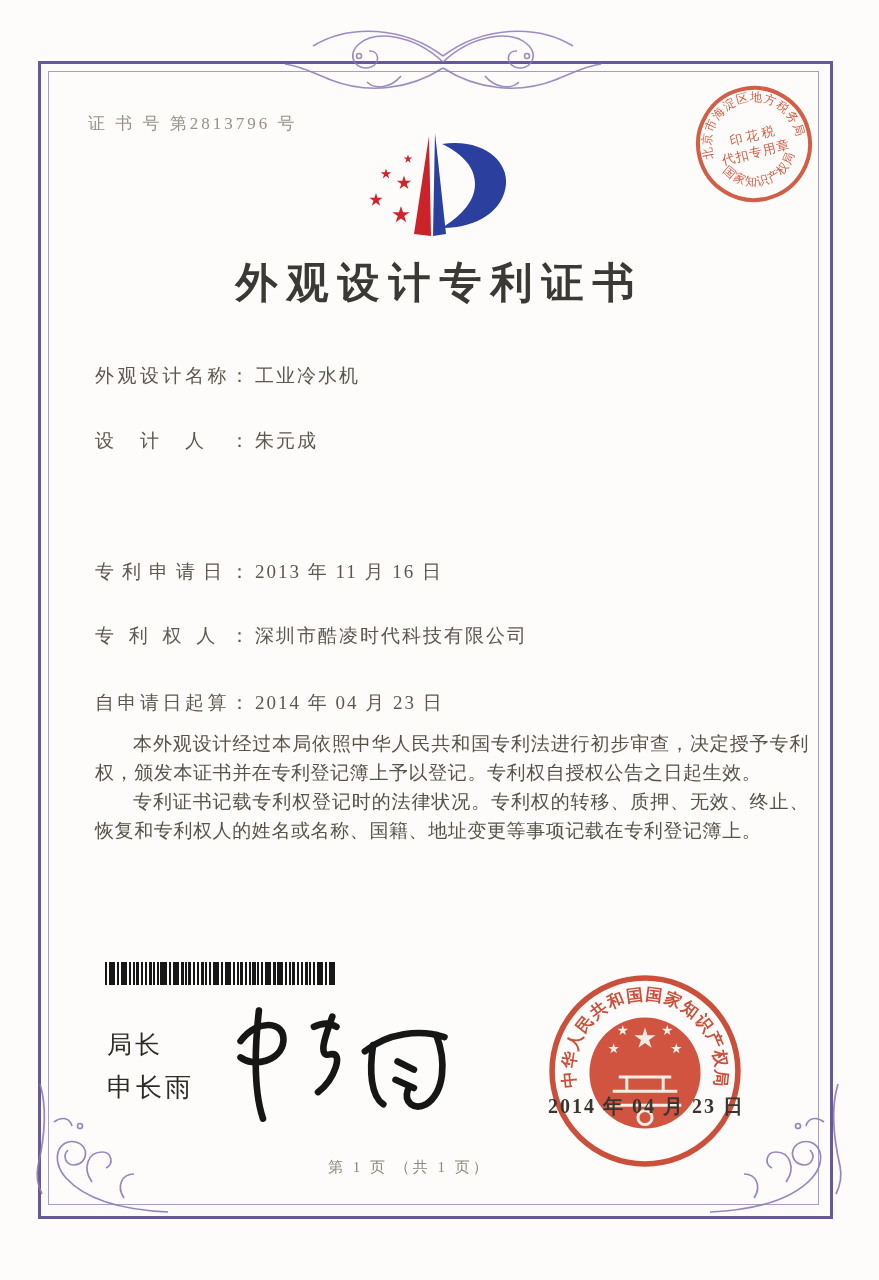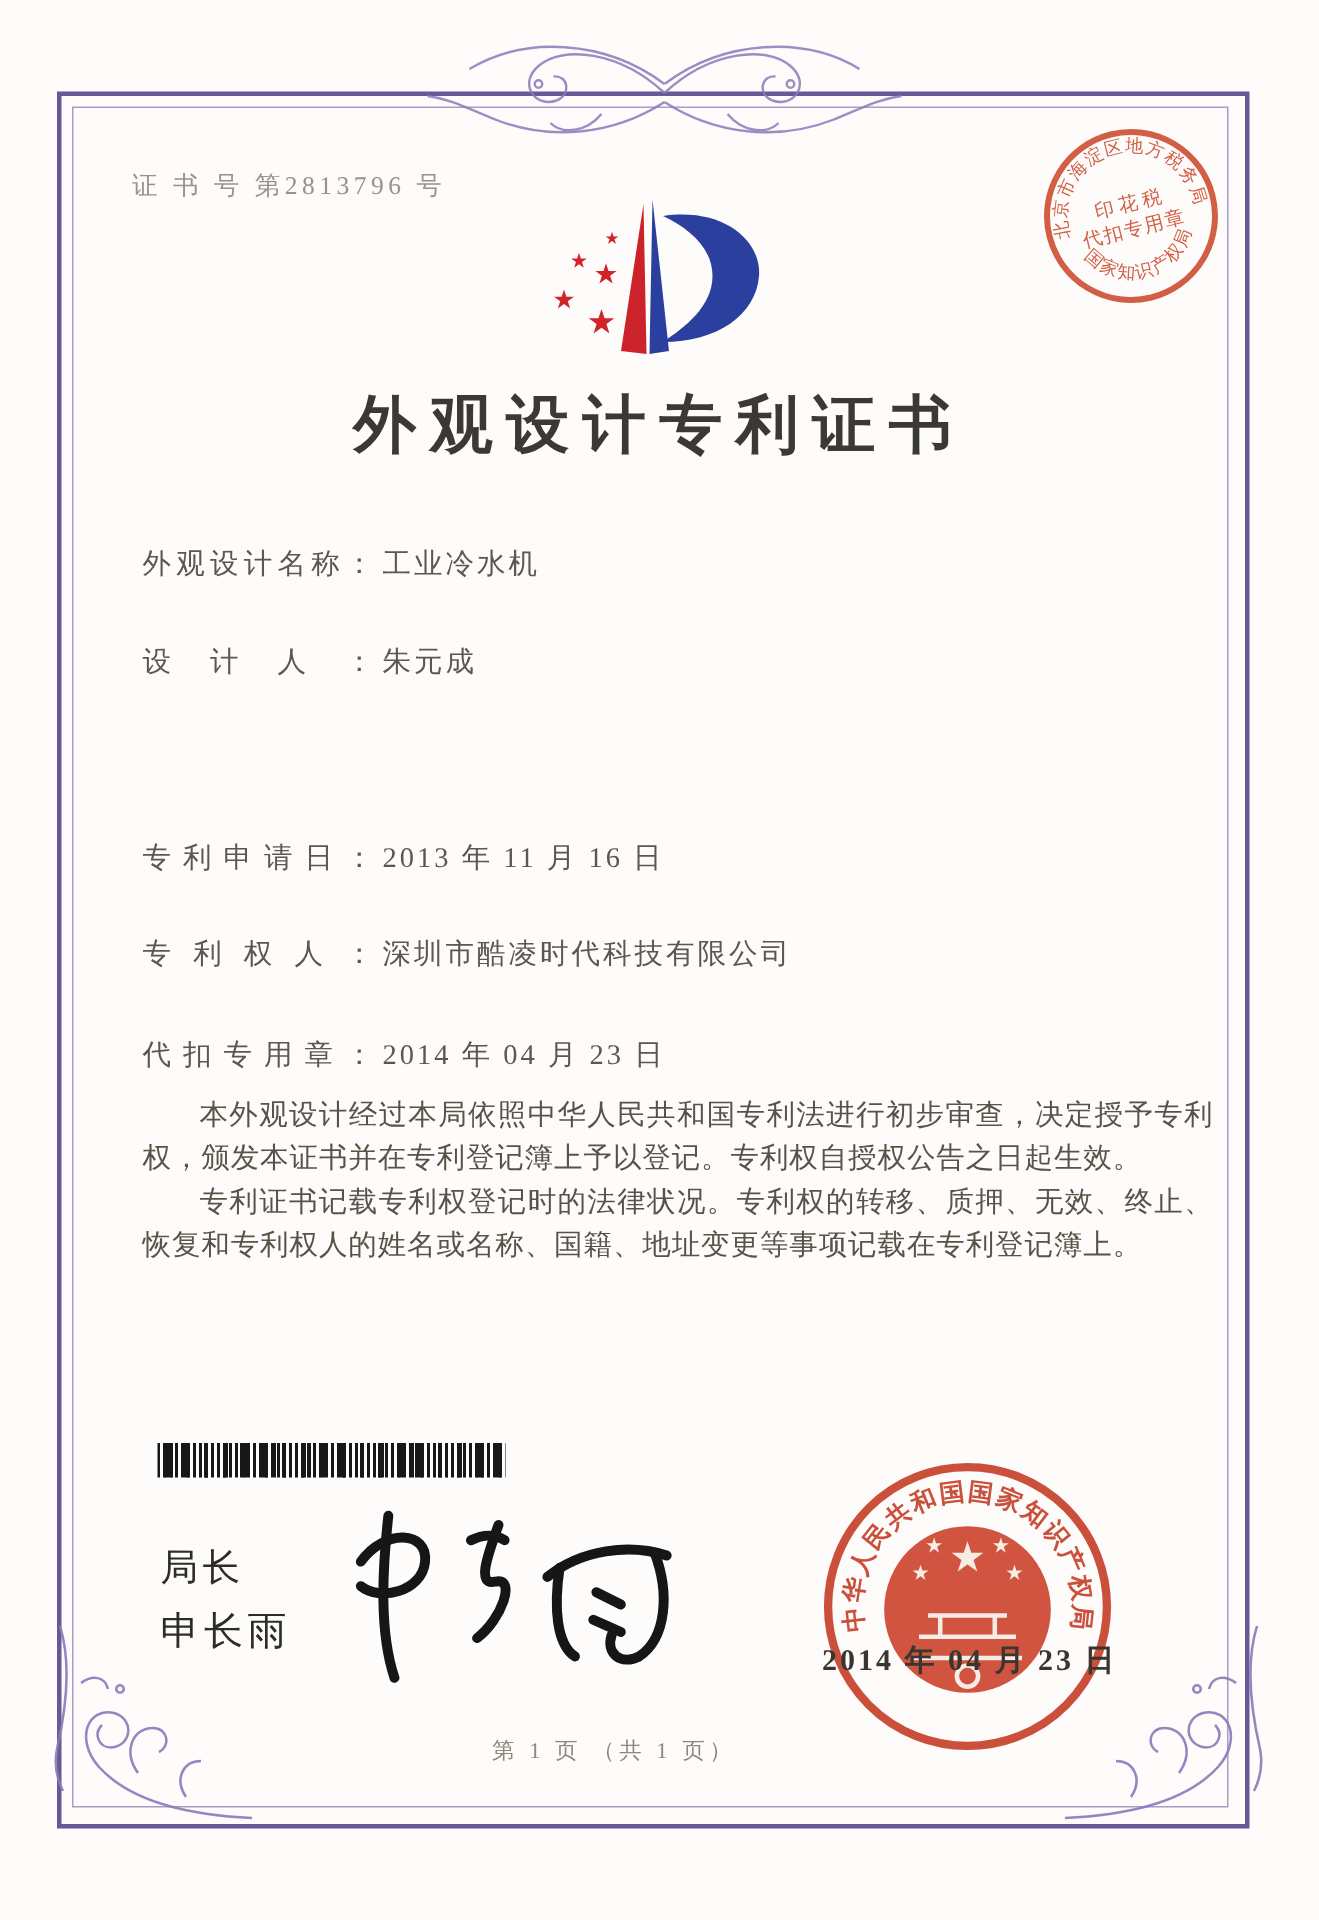"代扣专用章：" span.flabel { text: 代扣专用章 -> 自申请日起算 }
